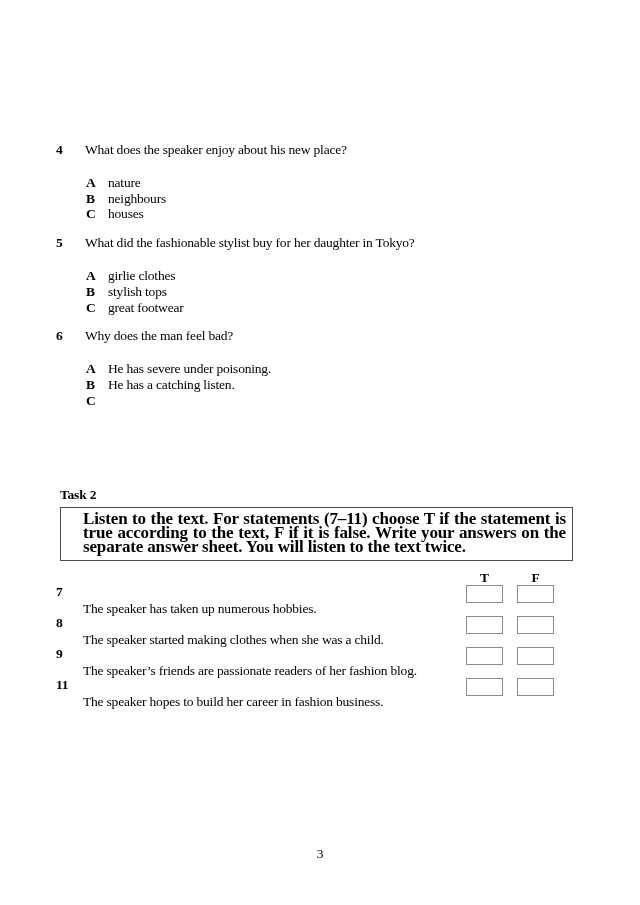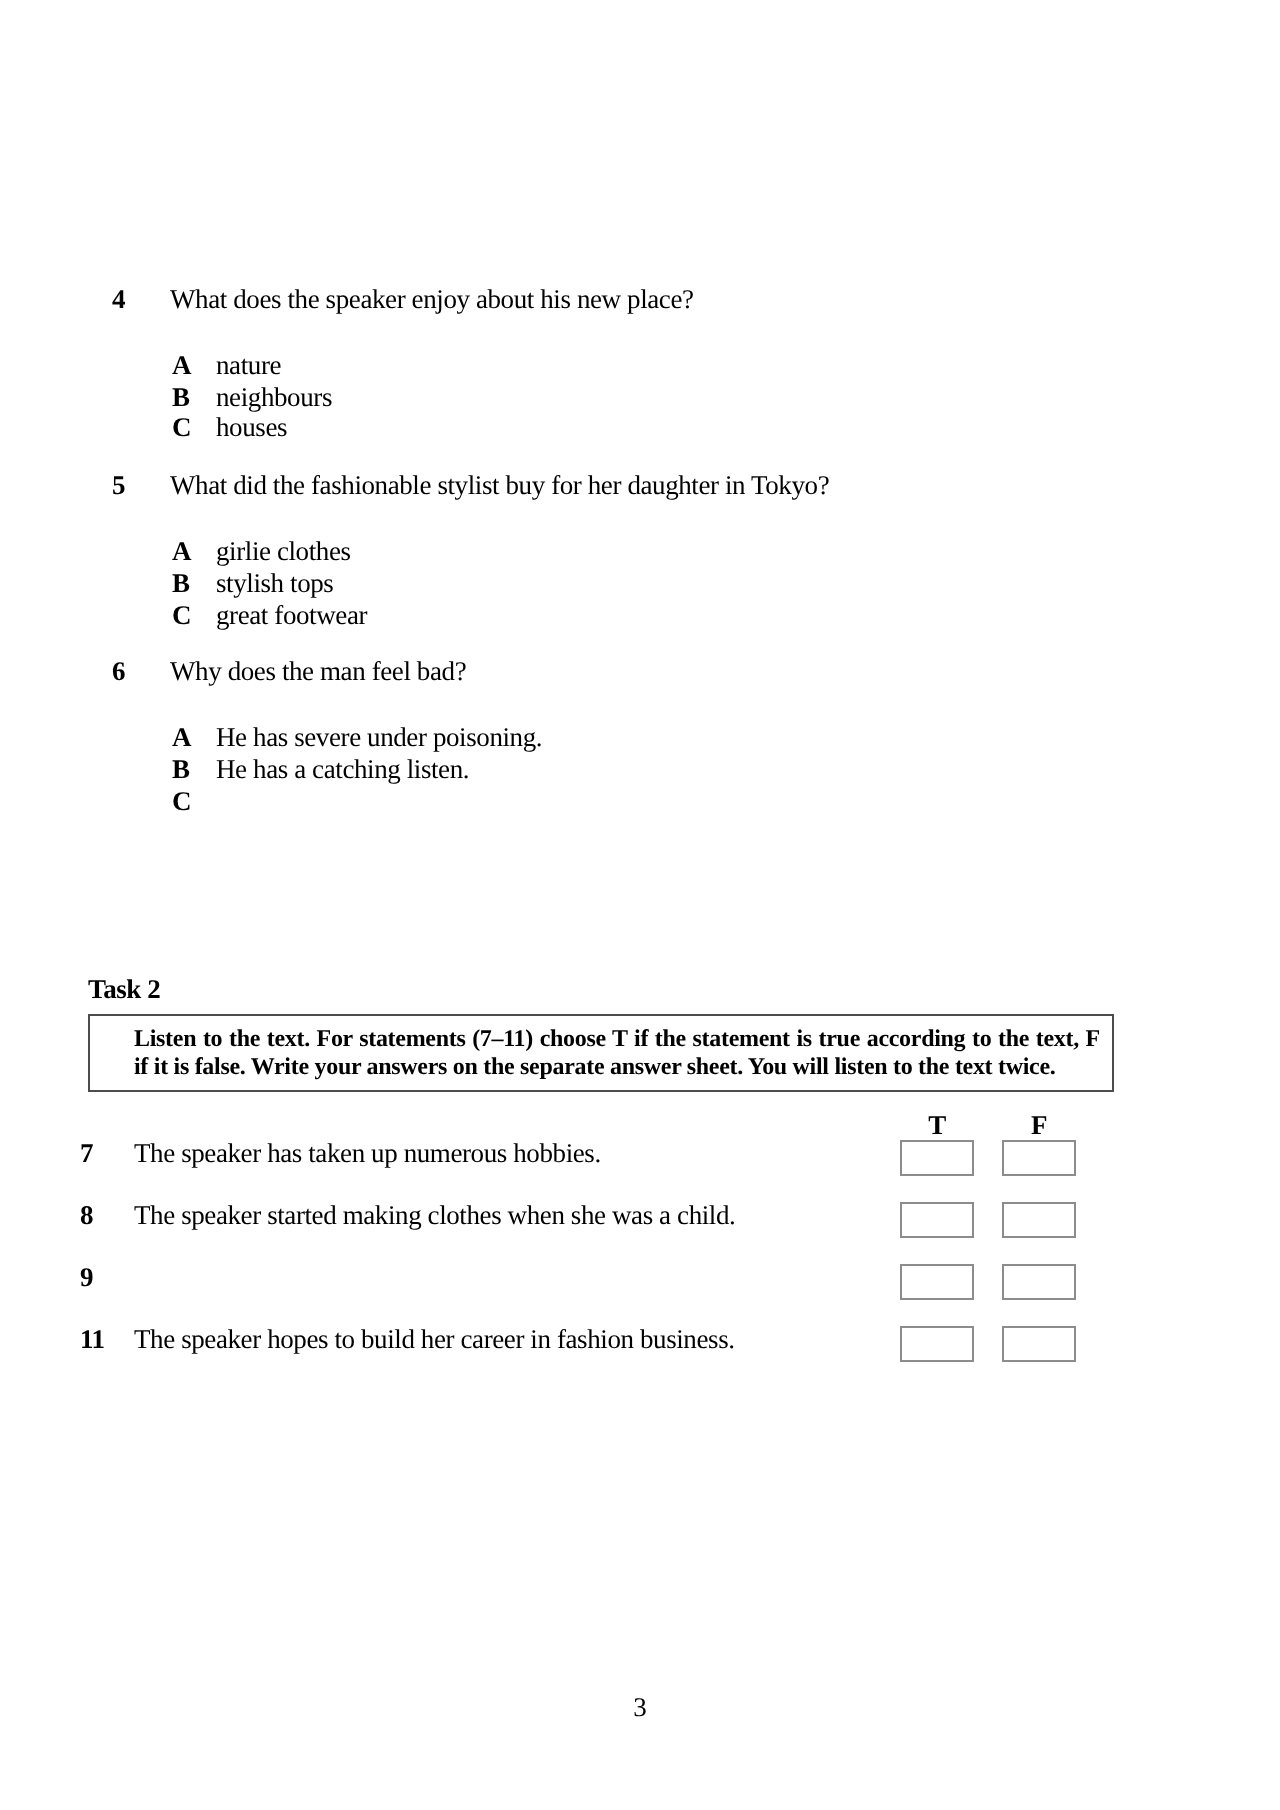"Task 2" .task2 { left: 44px -> 60px }
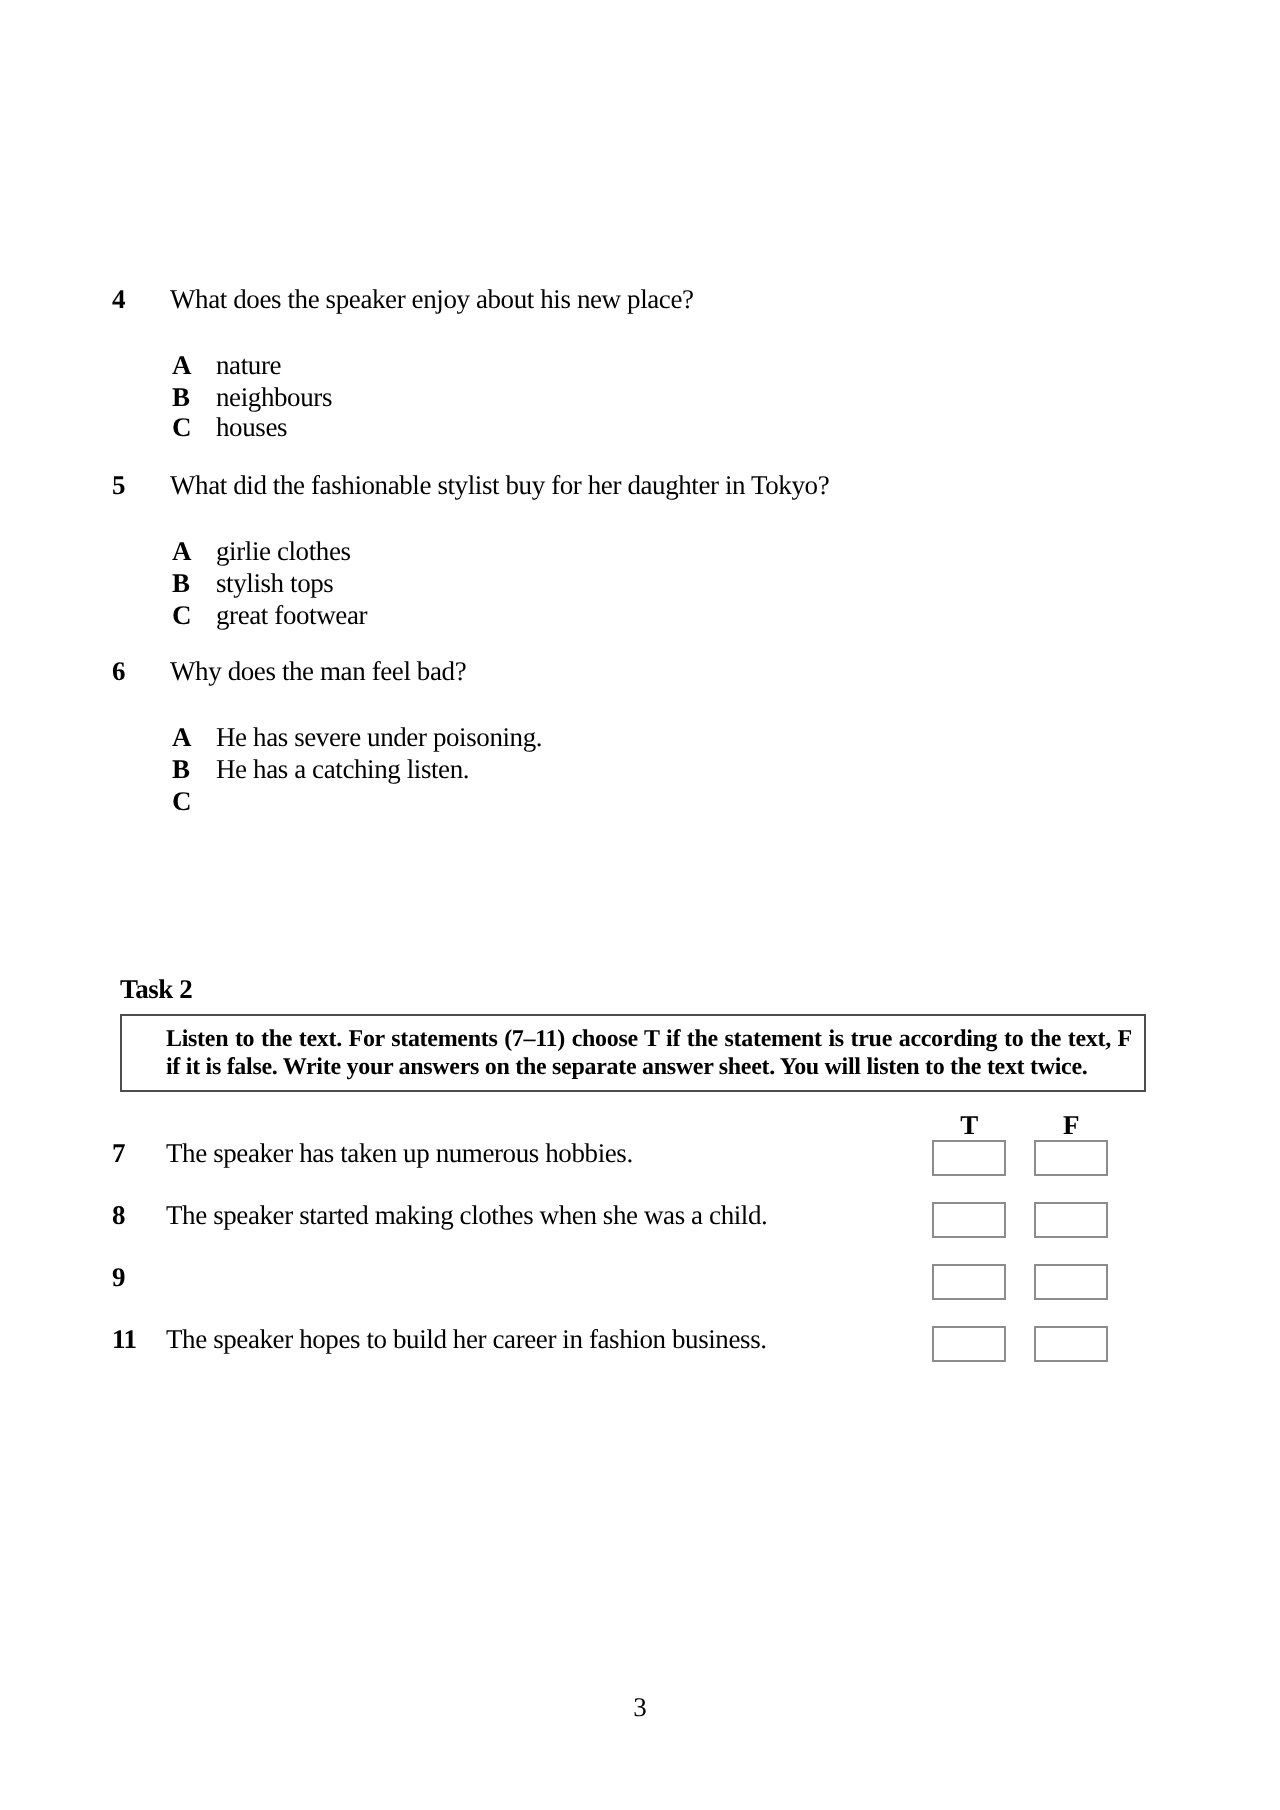"Listen to the text. For" .instruction-box { font-size: 12px -> 17px }
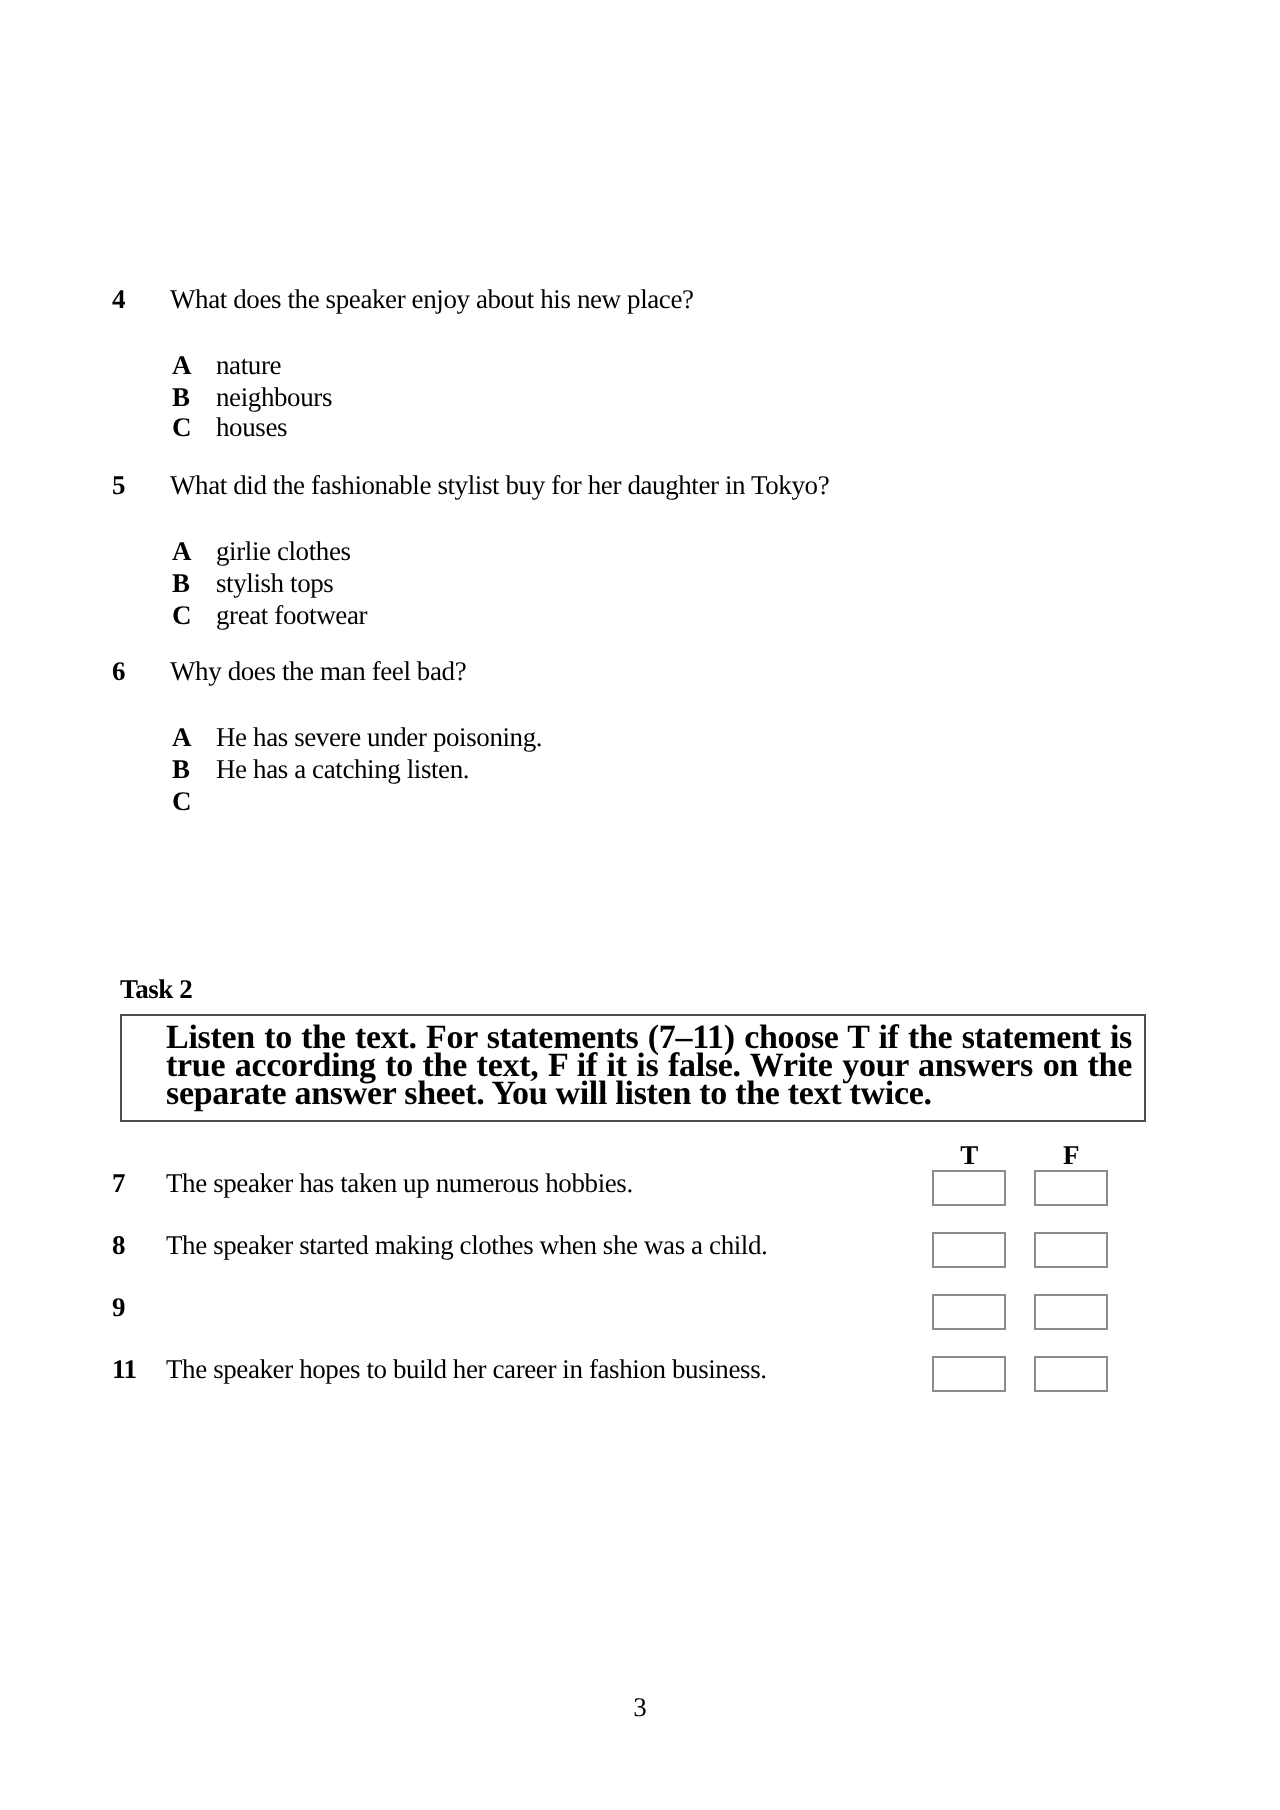"The speaker has taken up" .stmt { margin-top: none -> 17px }
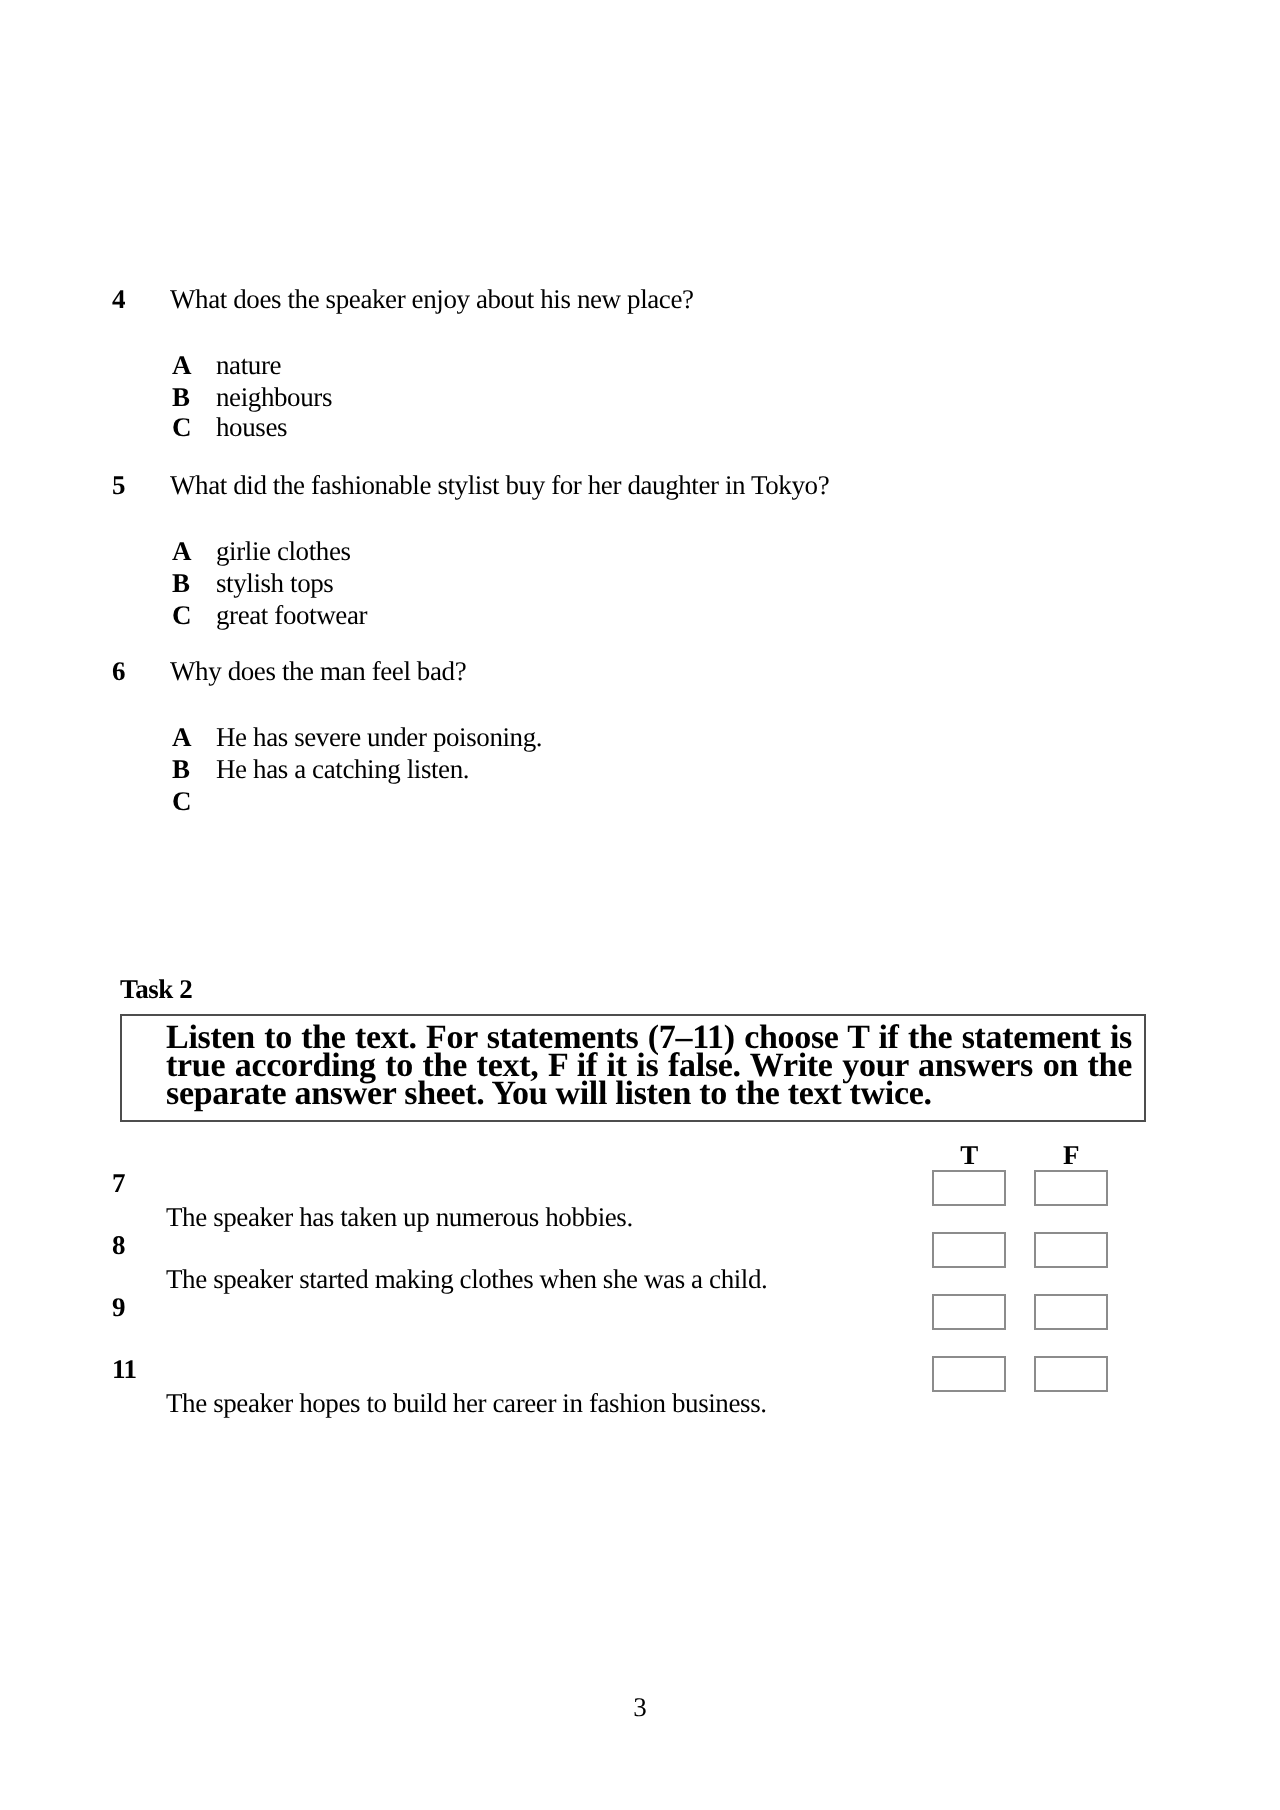"The speaker’s friends are passionate" span.stmt { html: none -> <span>The speaker’s friends are passionate readers of her fashion blog.</span> }
